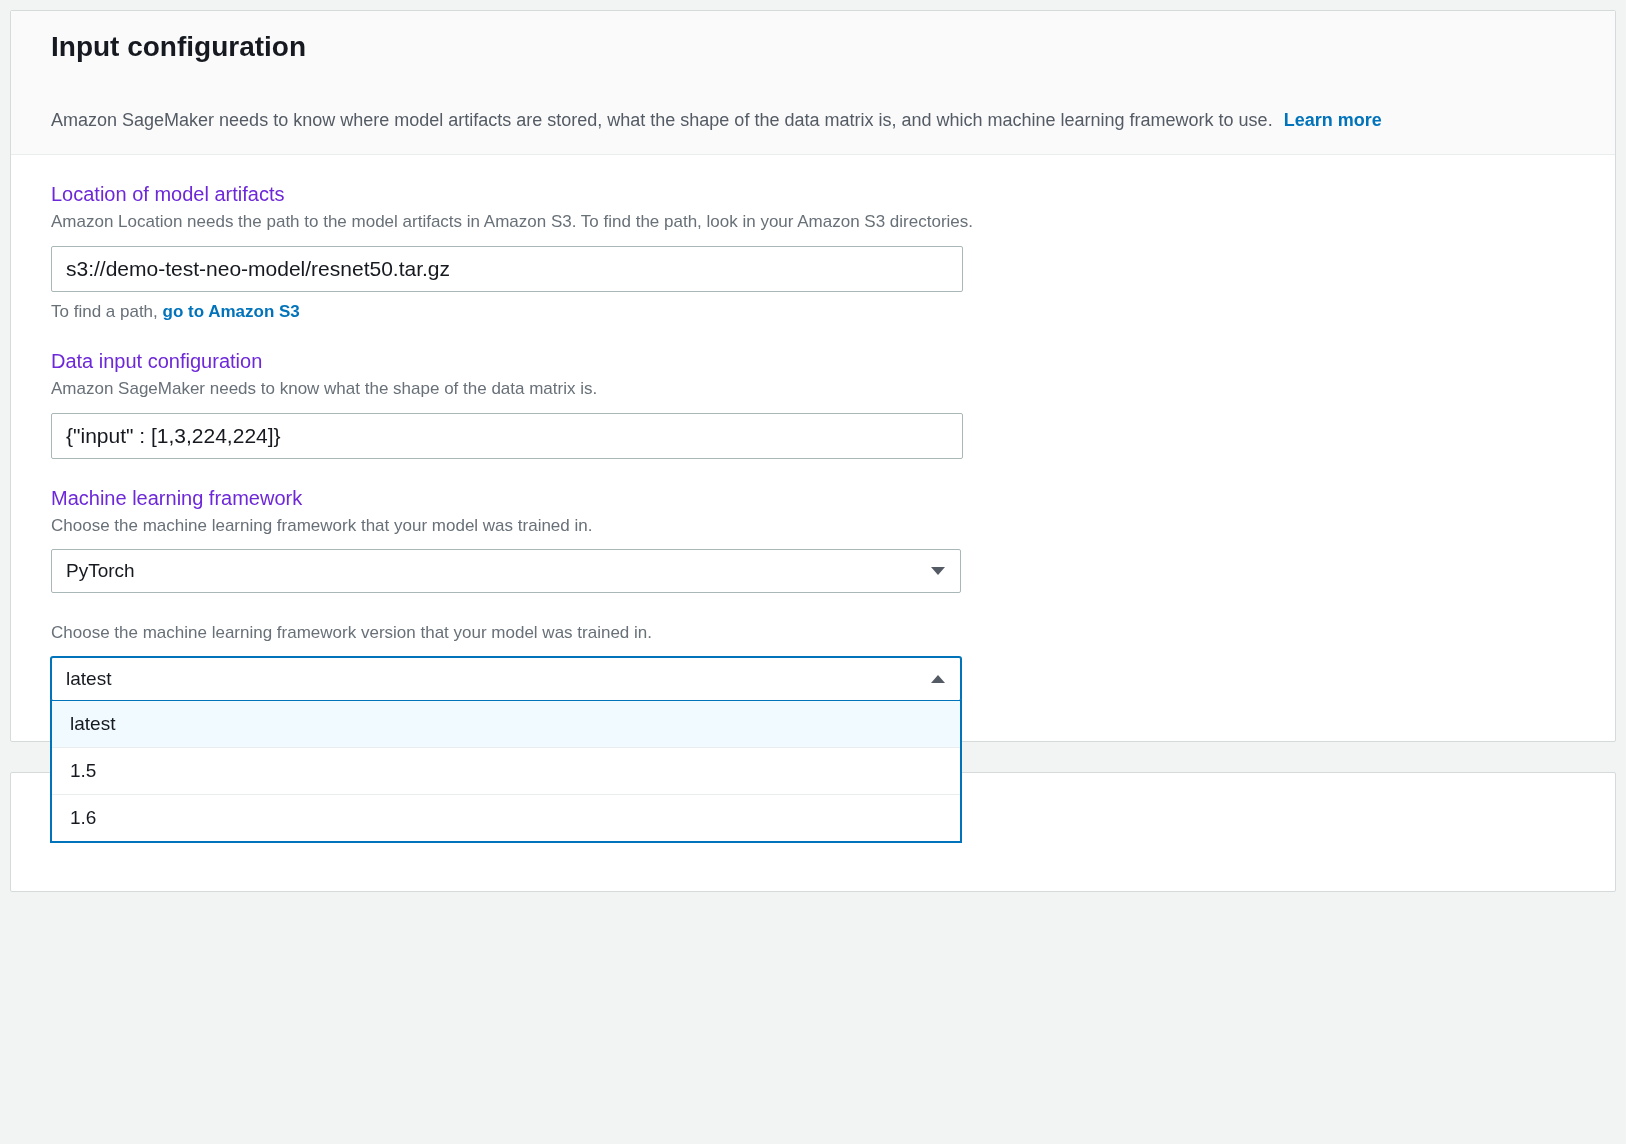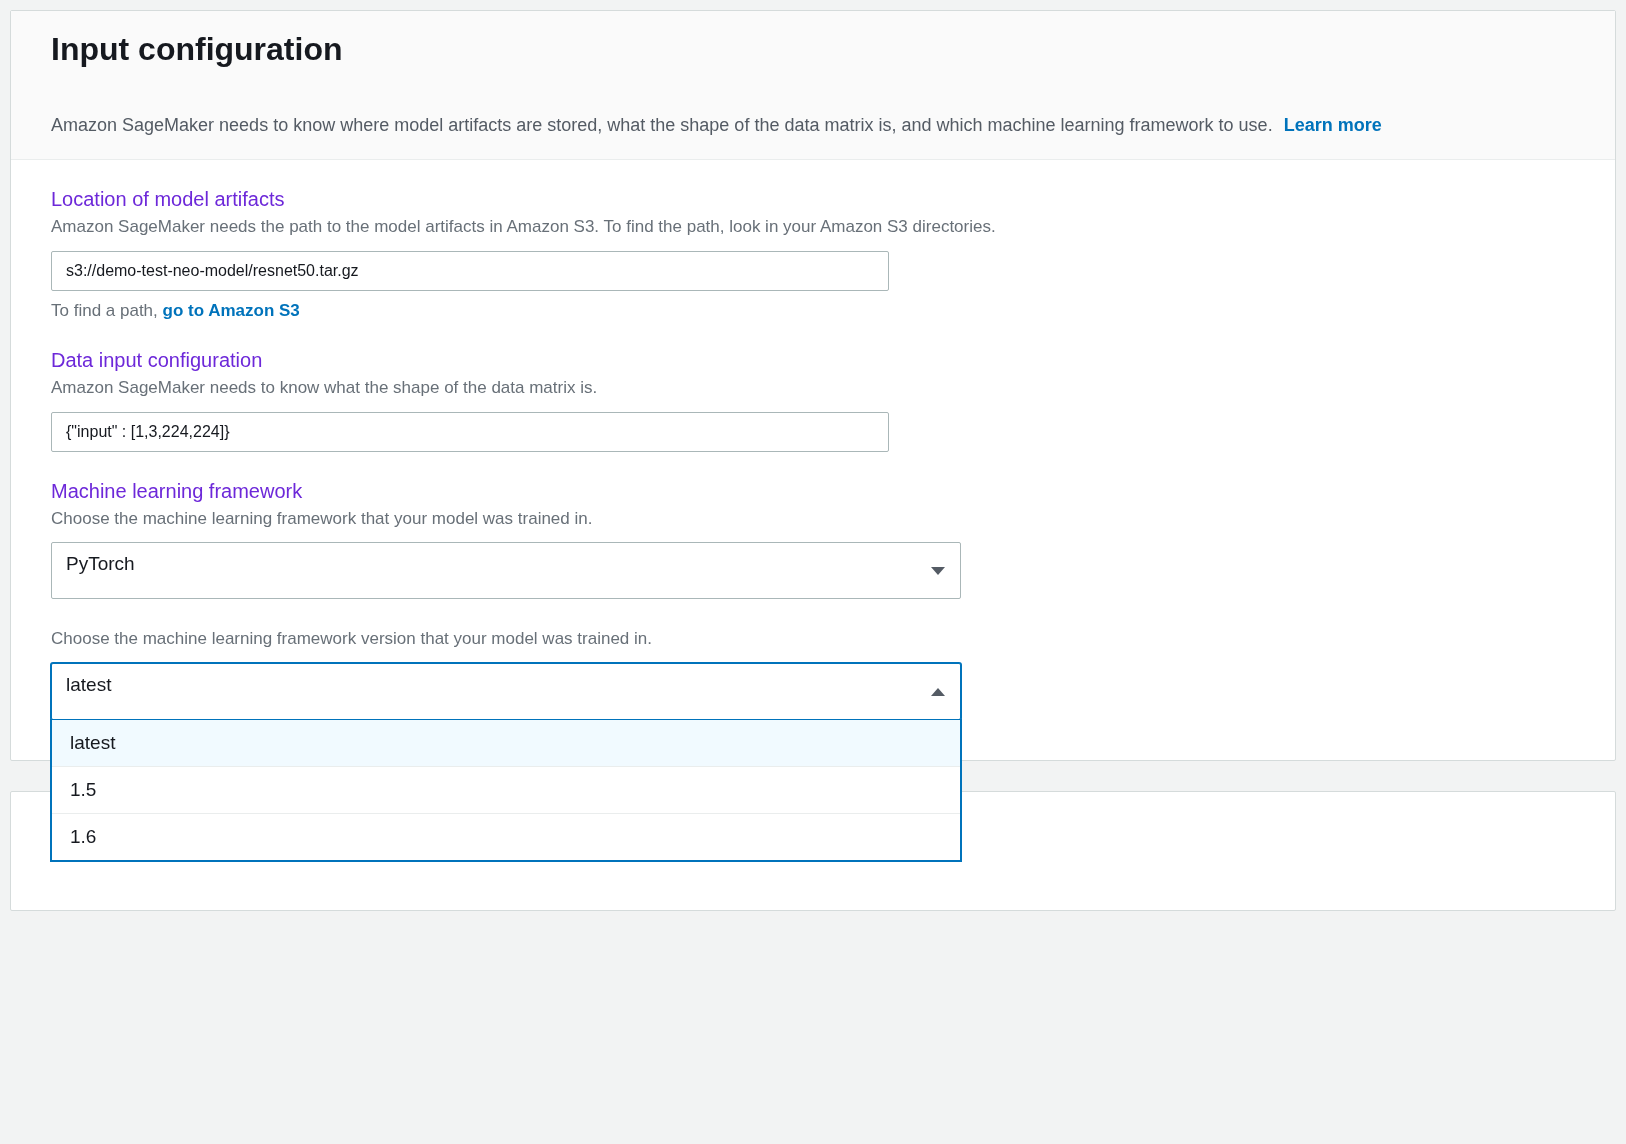"Input configuration" .panel-header h1 { font-size: 32px -> 28px }
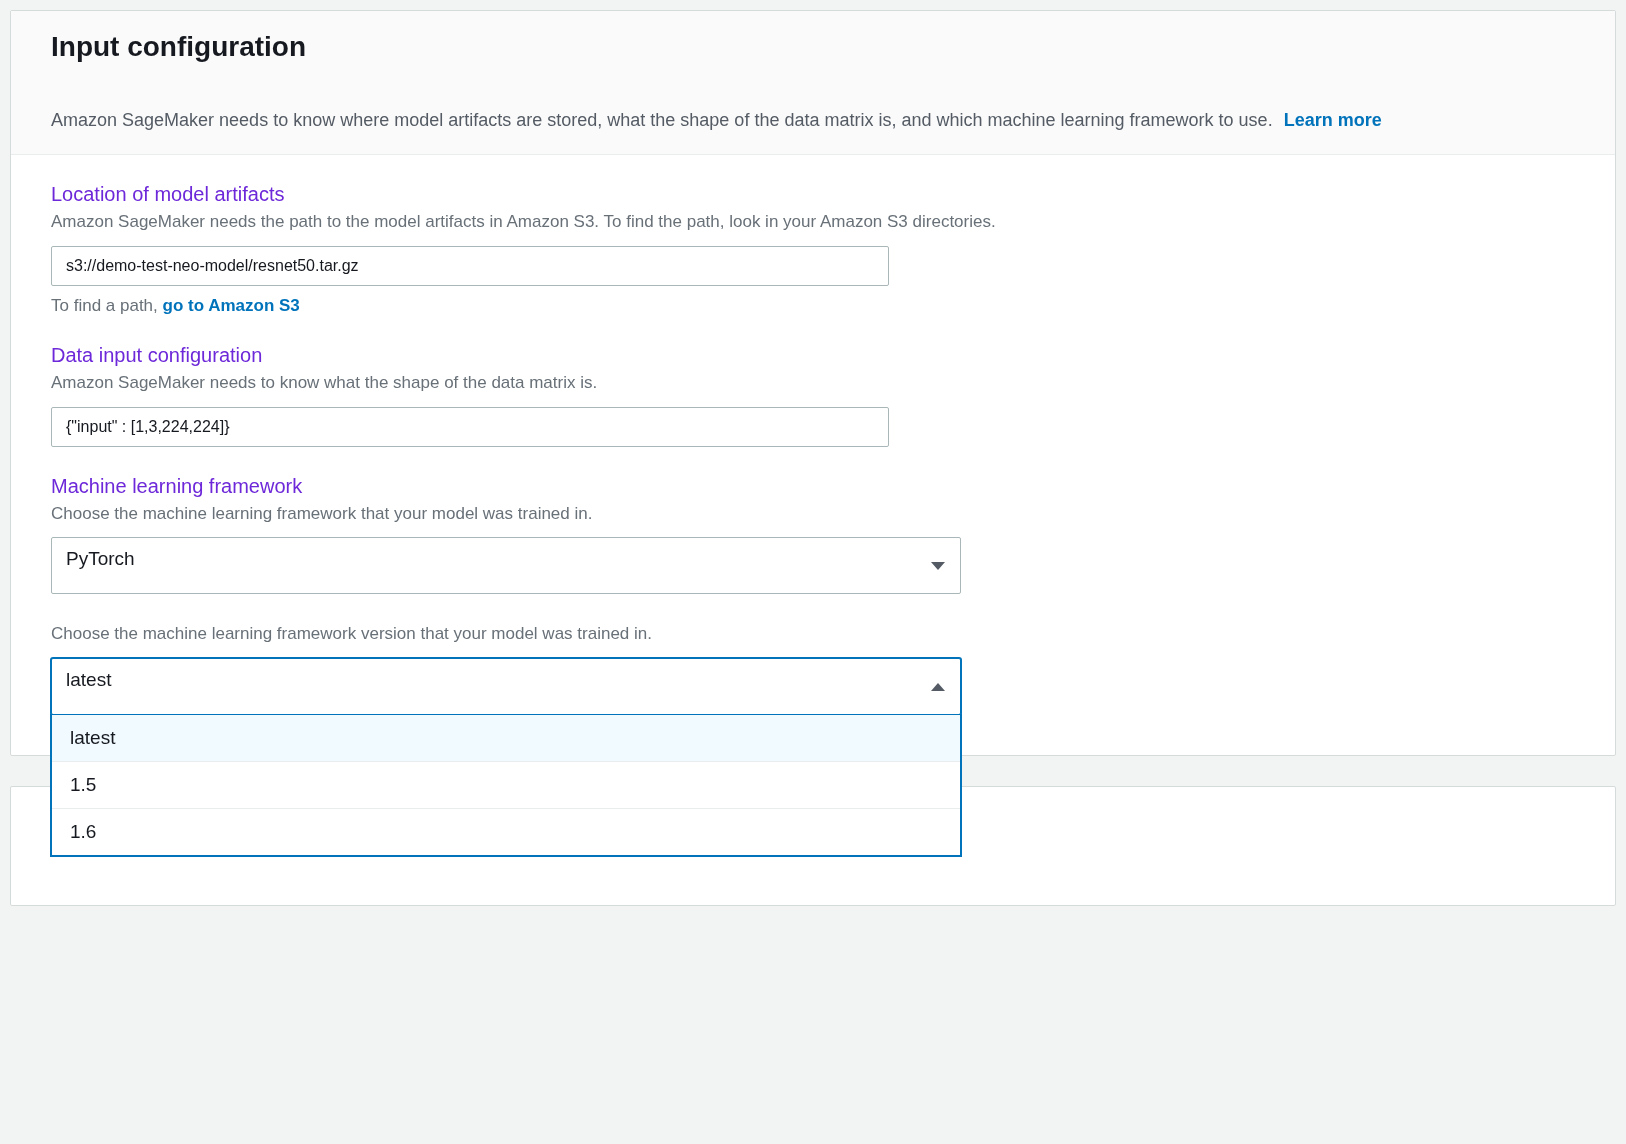"Amazon SageMaker needs the path" div.field-description { text: SageMaker -> Location }
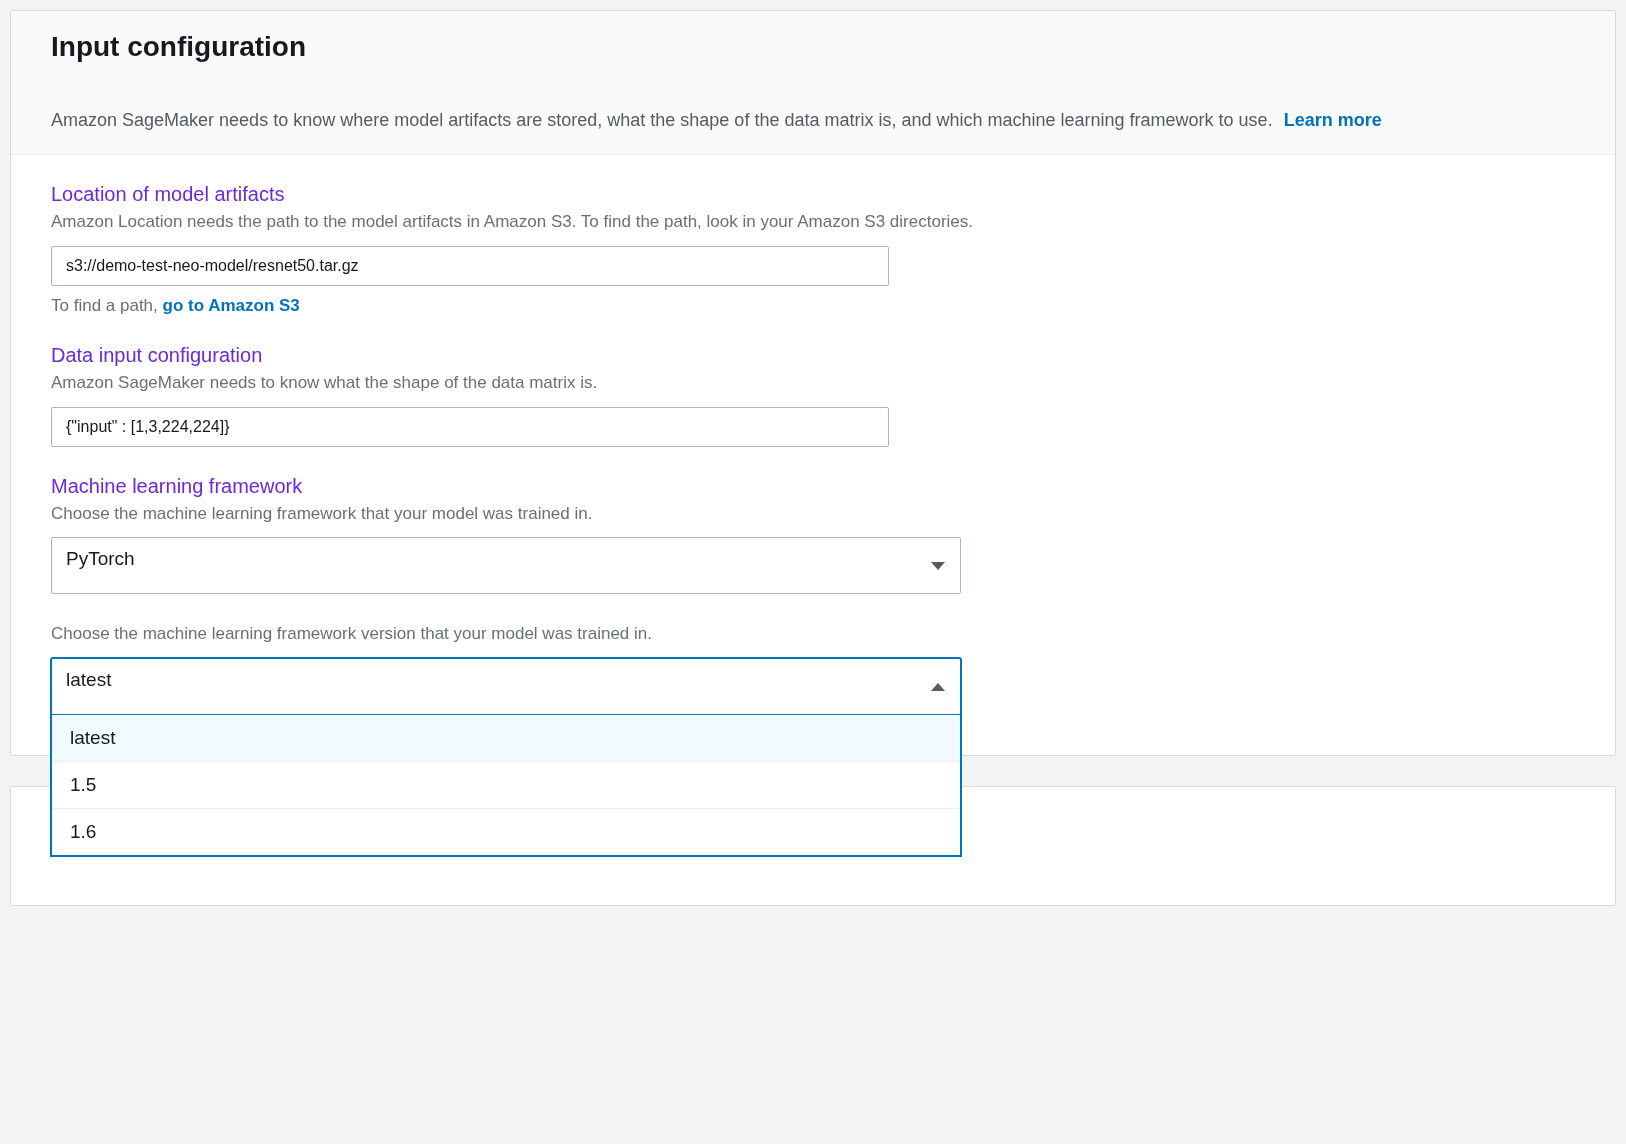"s3://demo-test-neo-model/resnet50.tar.gz" .form-field input[type="text"] { font-size: 16px -> 21px; width: 838px -> 912px }
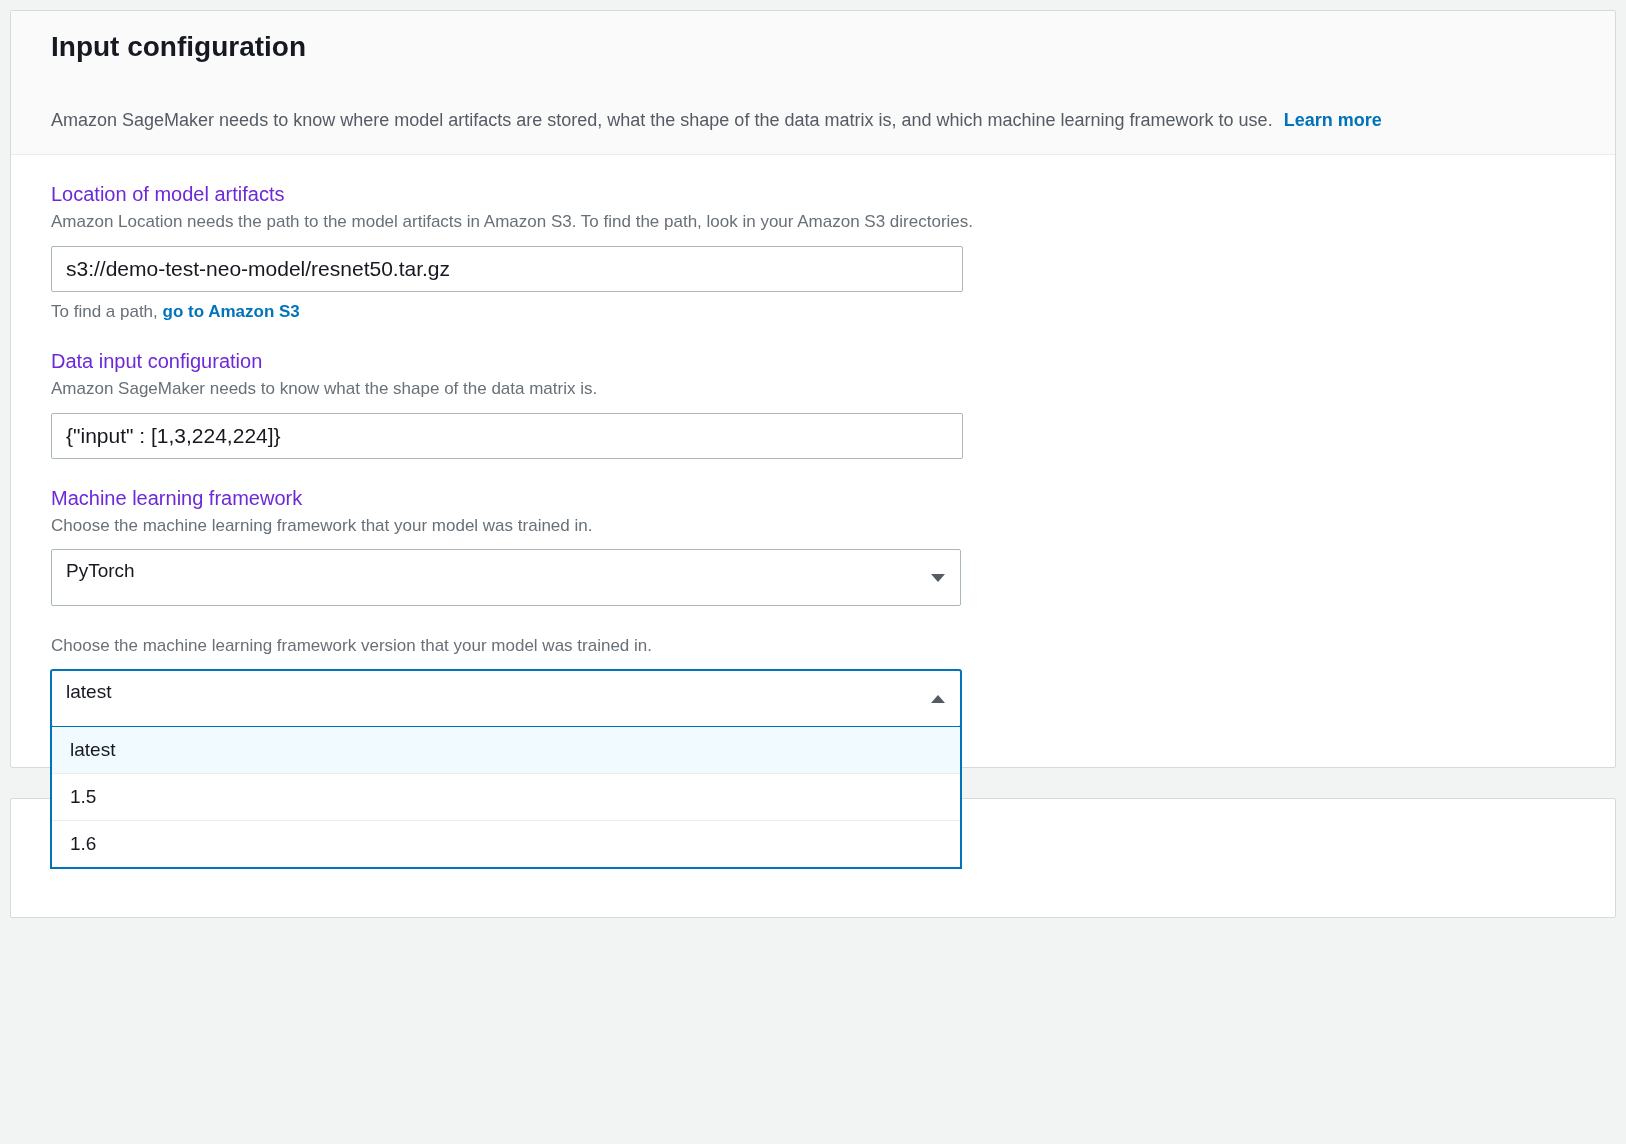"PyTorch" .select-display { padding: 10px 44px 23px 14px -> 10px 44px 10px 14px }
